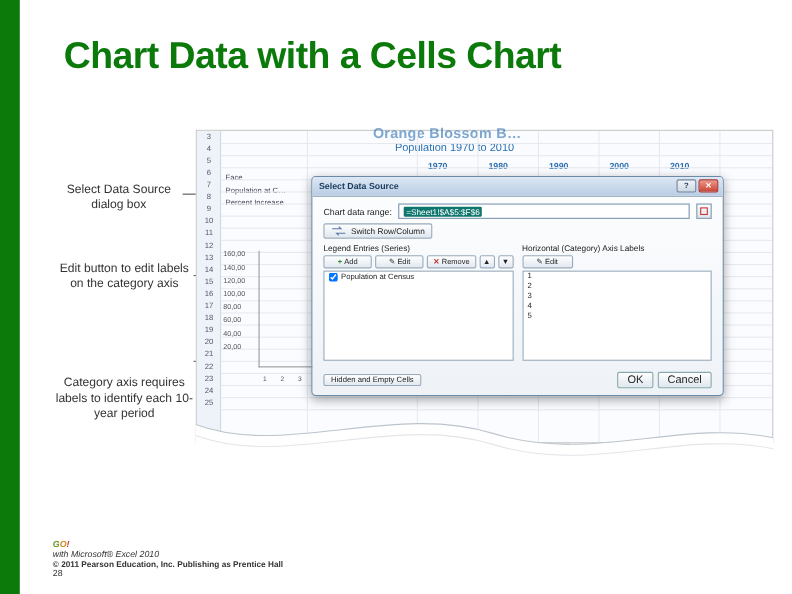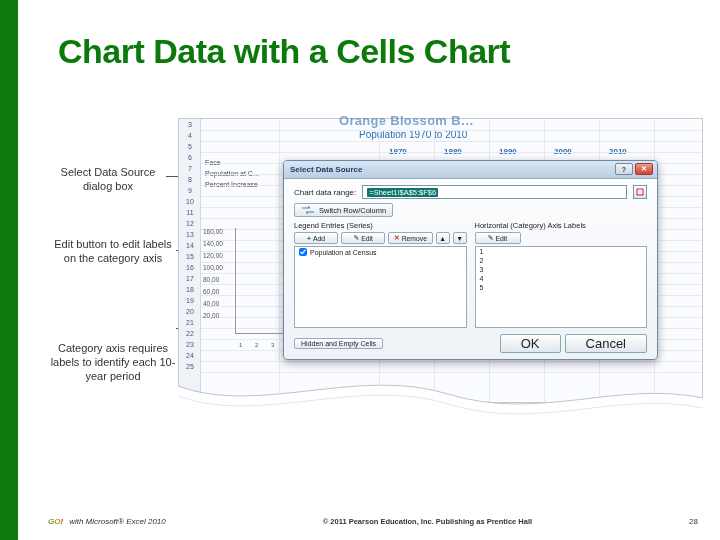"OK" .dialog .footer .act { font-size: 13px -> 10px; padding: 1px 20px -> 1px 8px }
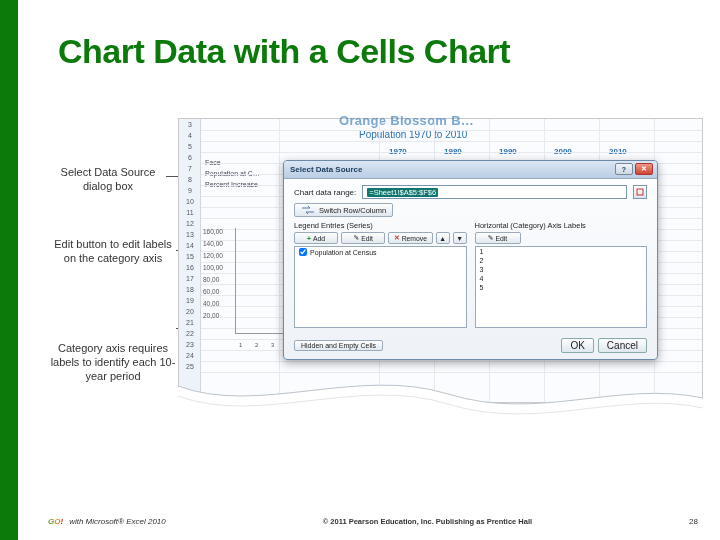"GO!" .footbar { flex-direction: none -> column }
